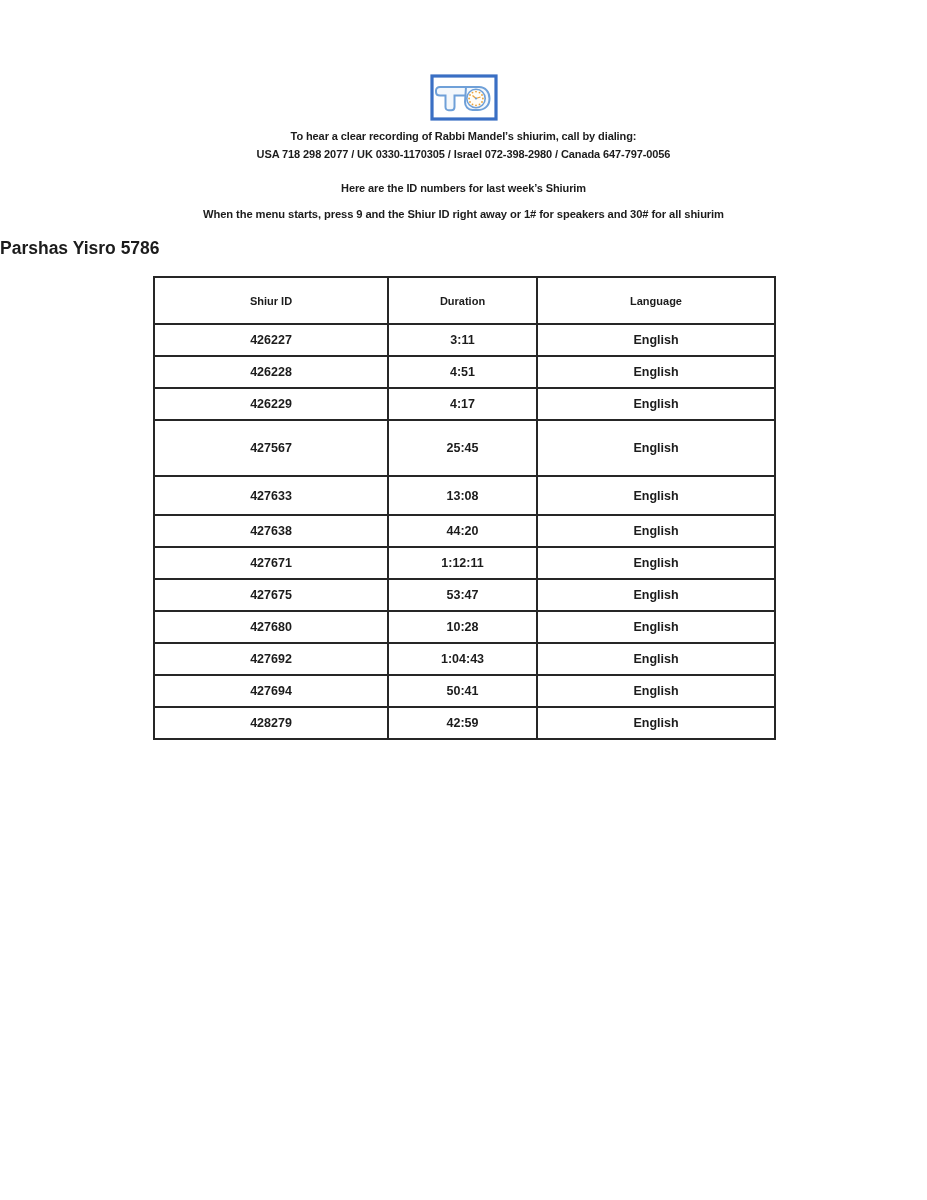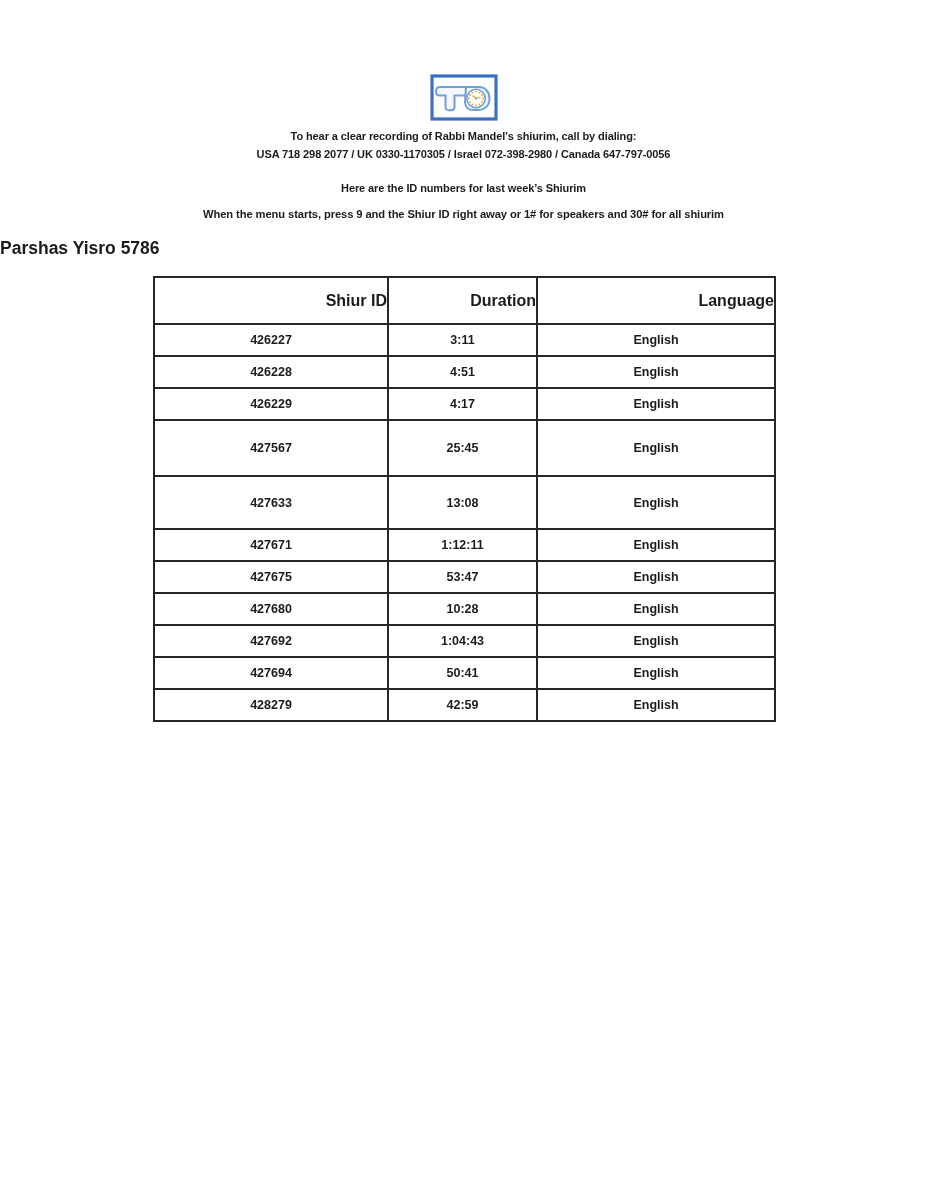"Shiur ID" .shiur-table th { font-size: 16px -> 11px; text-align: right -> none }
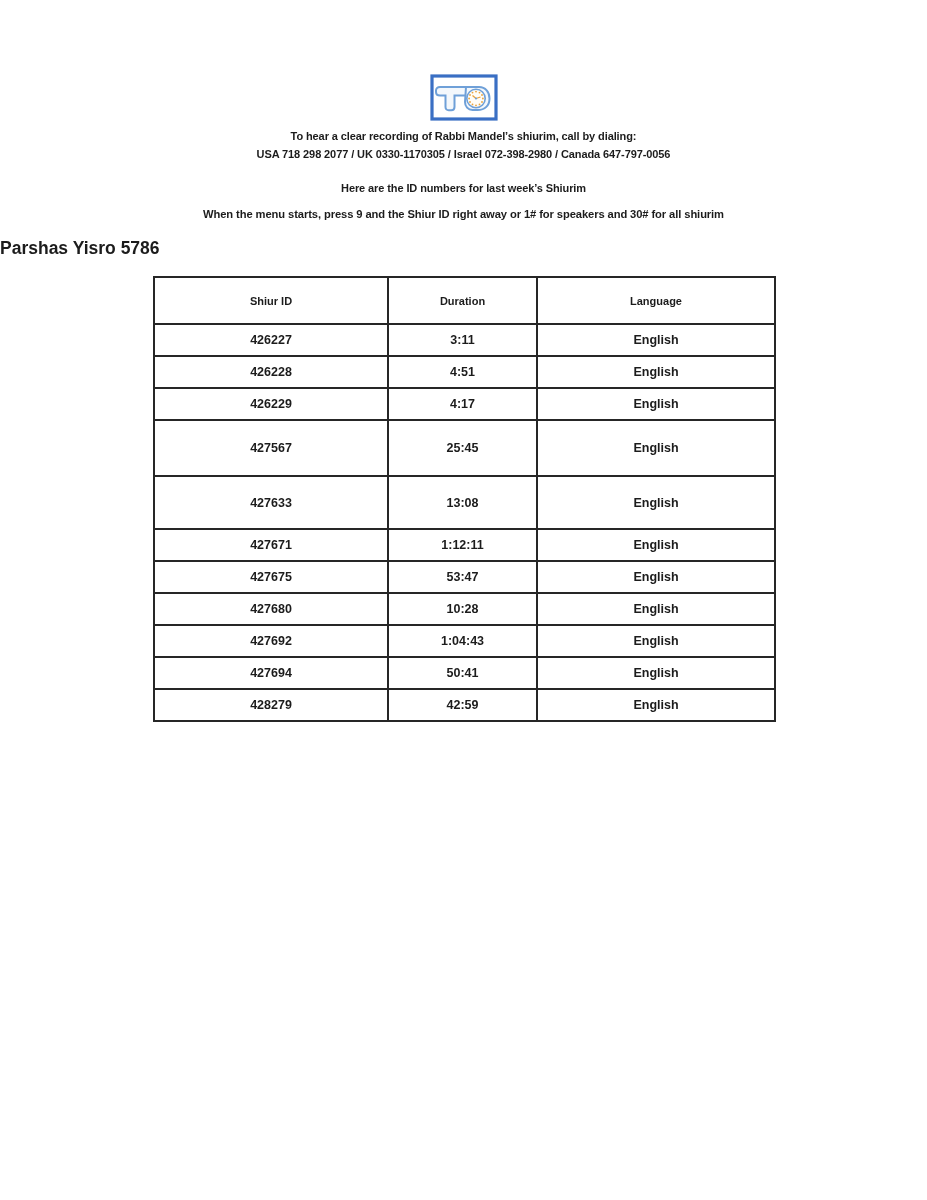"427633" .shiur-table tbody tr:nth-child(5) { height: 53px -> 39px }
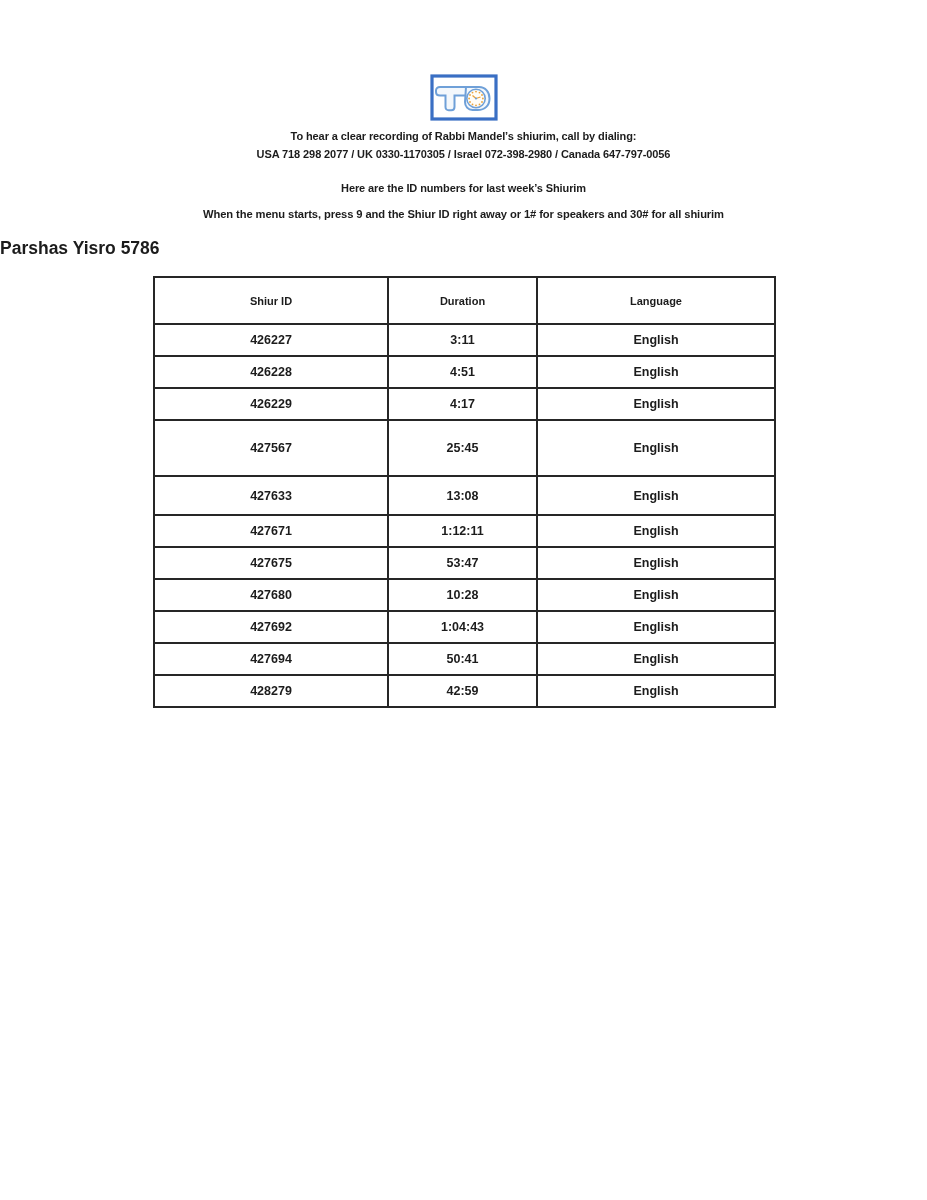"427638" tr { html: none -> <tr> <td>427638</td> <td>44:20</td> <td>English</td> </tr> }
